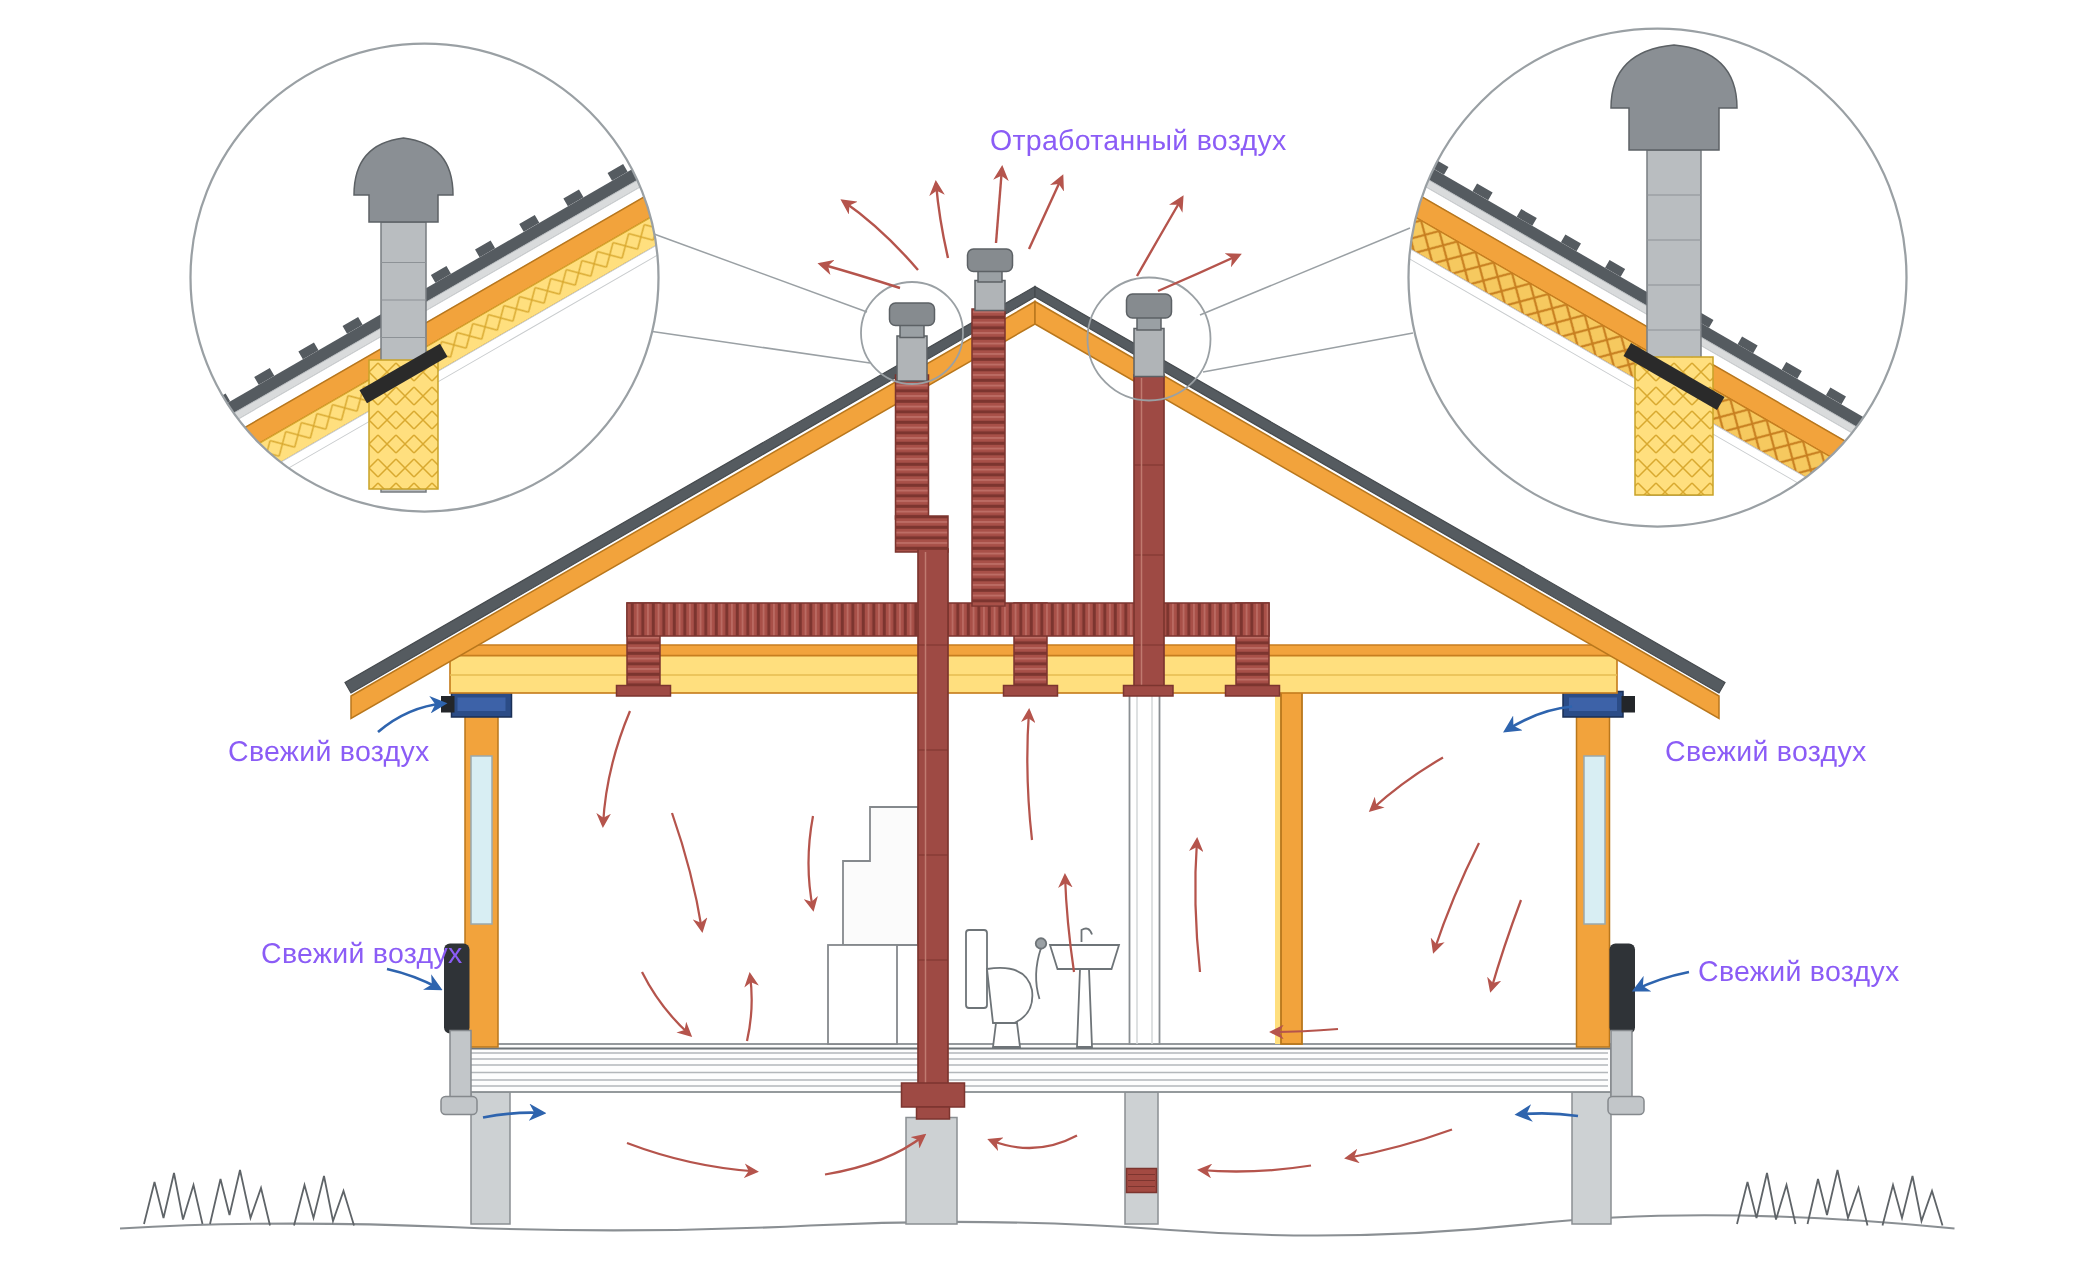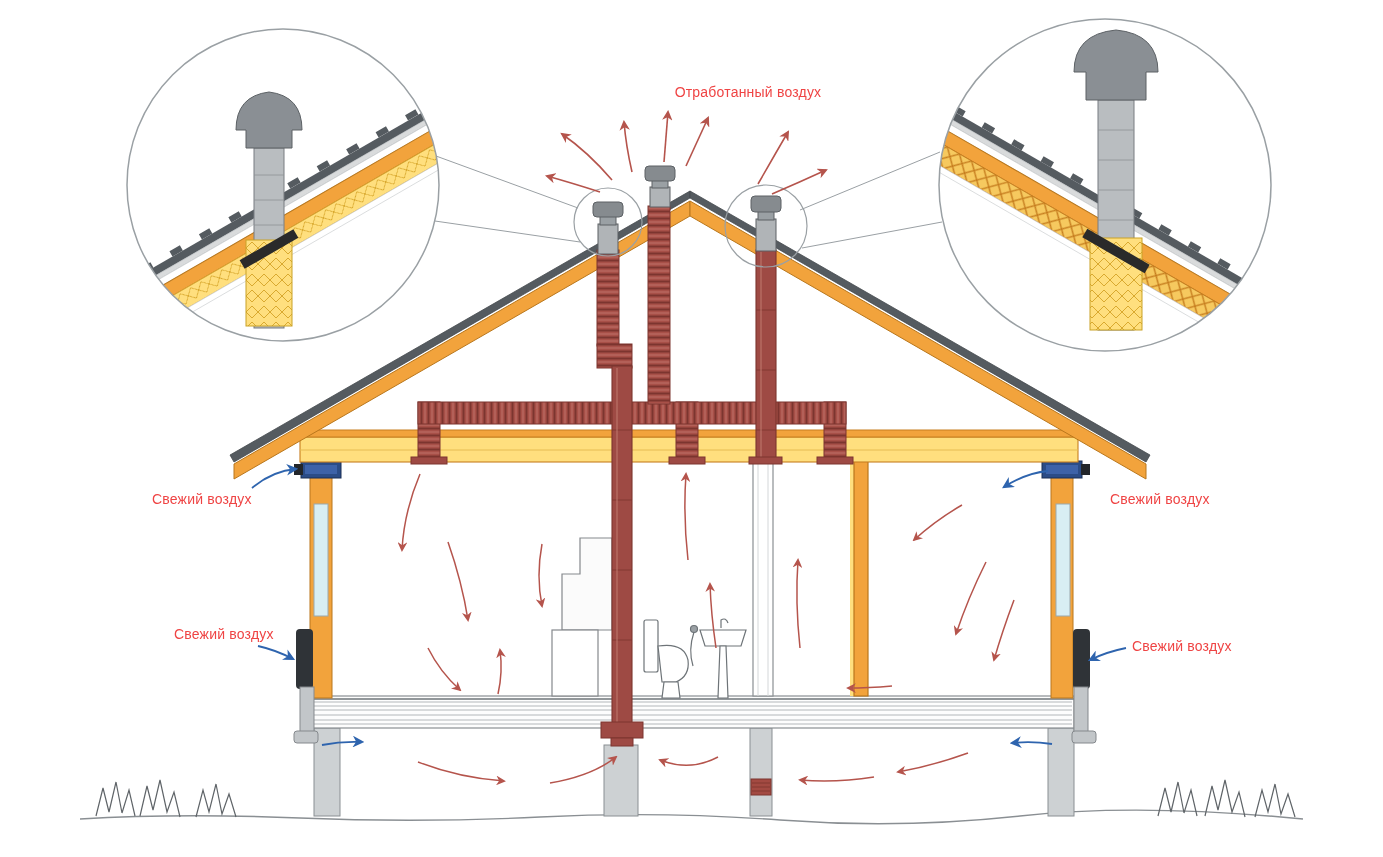"Отработанный воздух" .lbl { color: #ef4444 -> #8b5cf6; font-size: 14px -> 19px }
